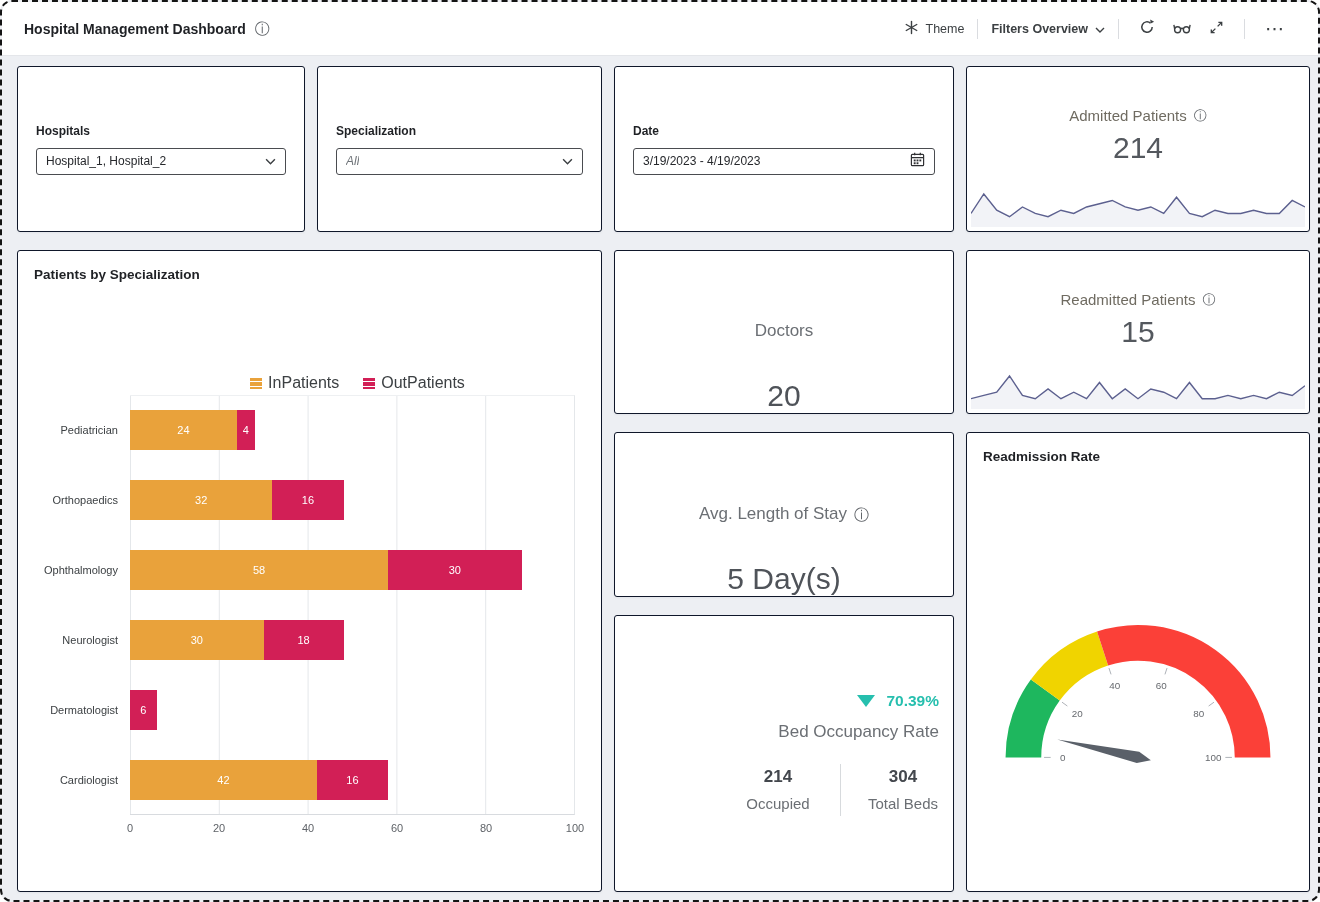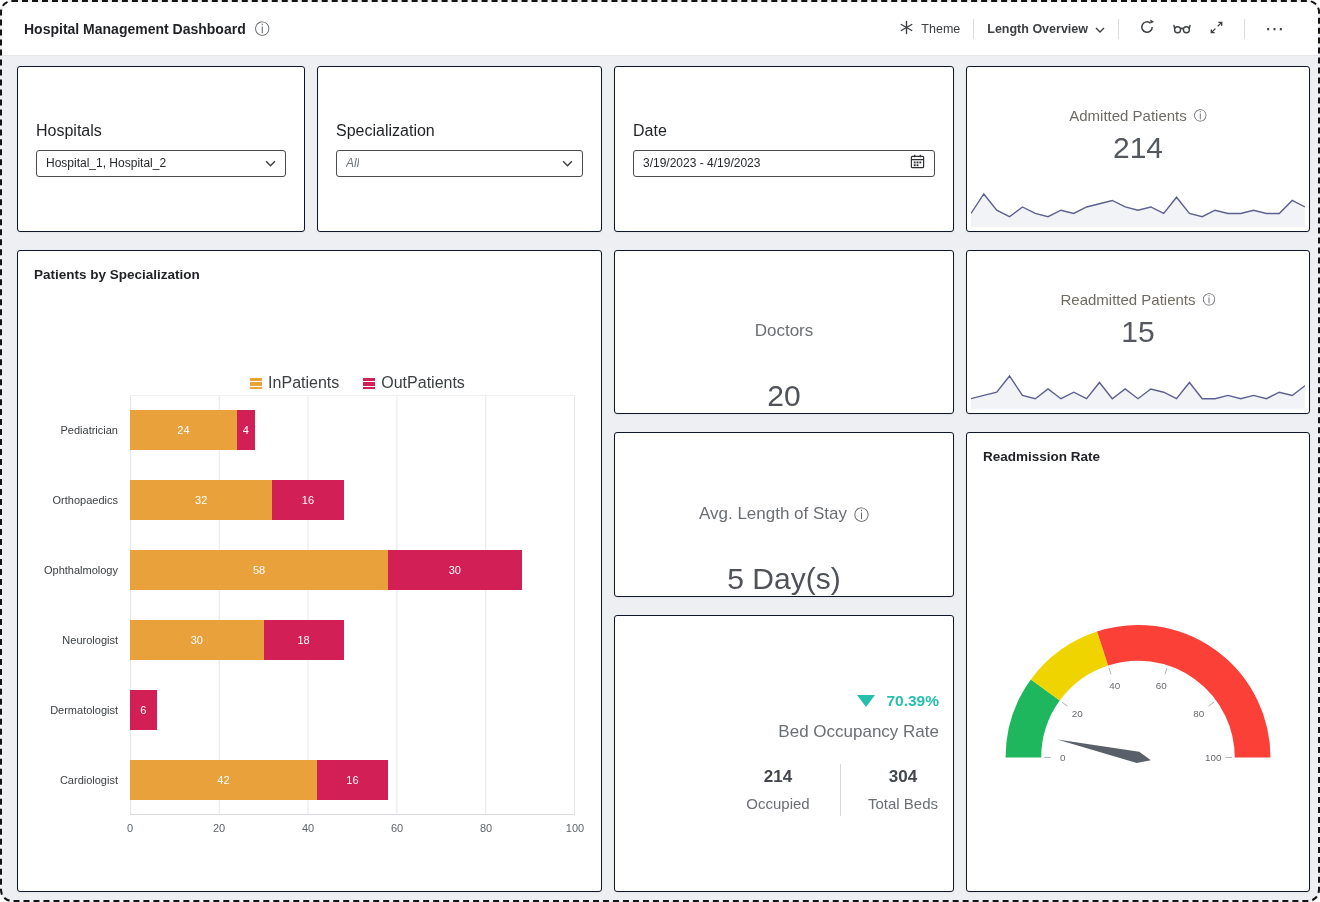"Length Overview" span { text: Length -> Filters }
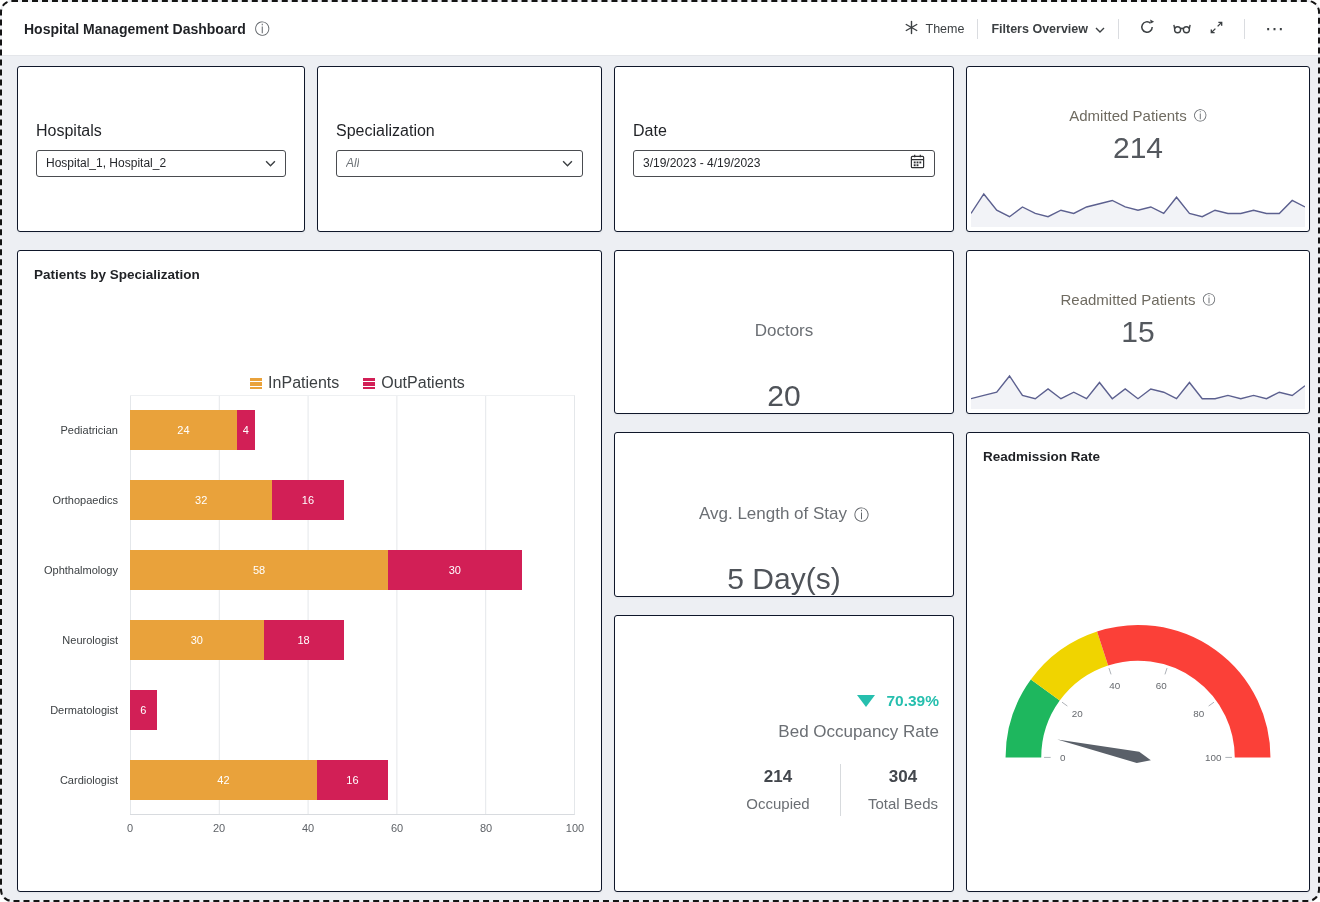"Hospitals" .filter-label { font-size: 16px -> 12px; font-weight: 400 -> 700 }
